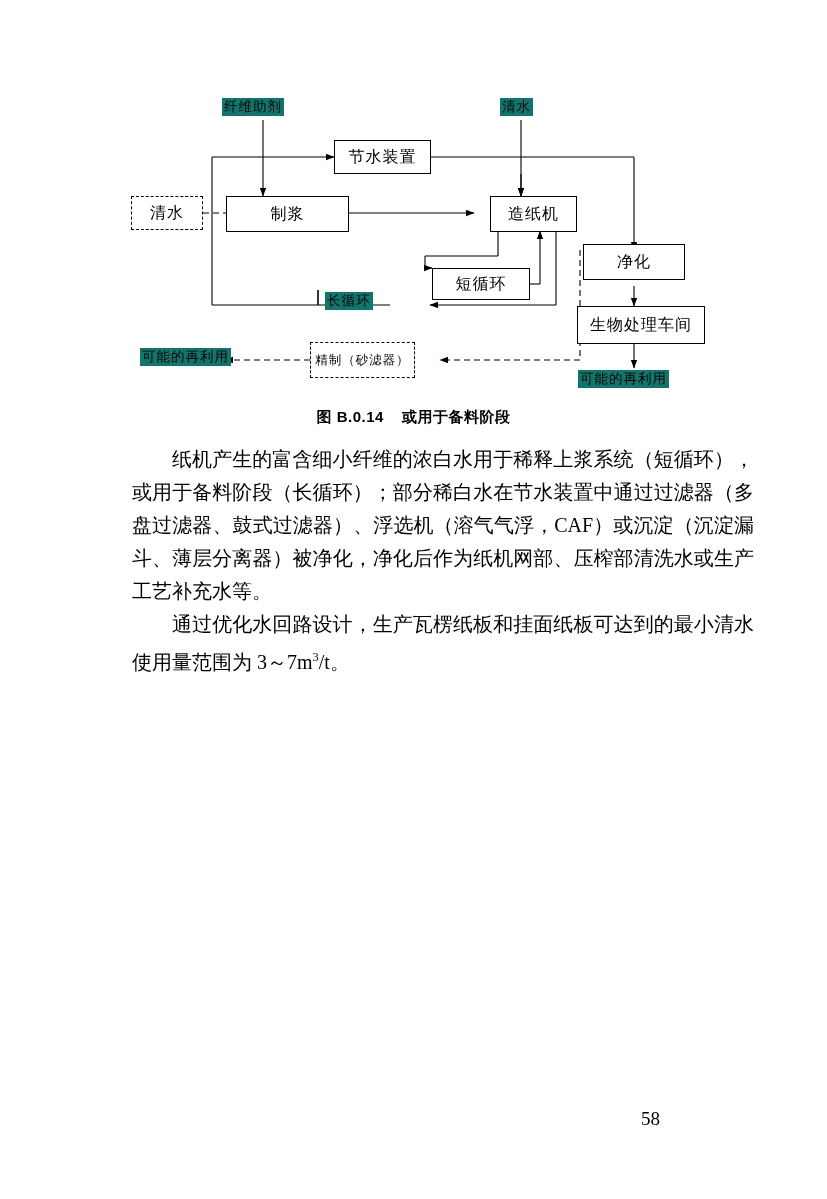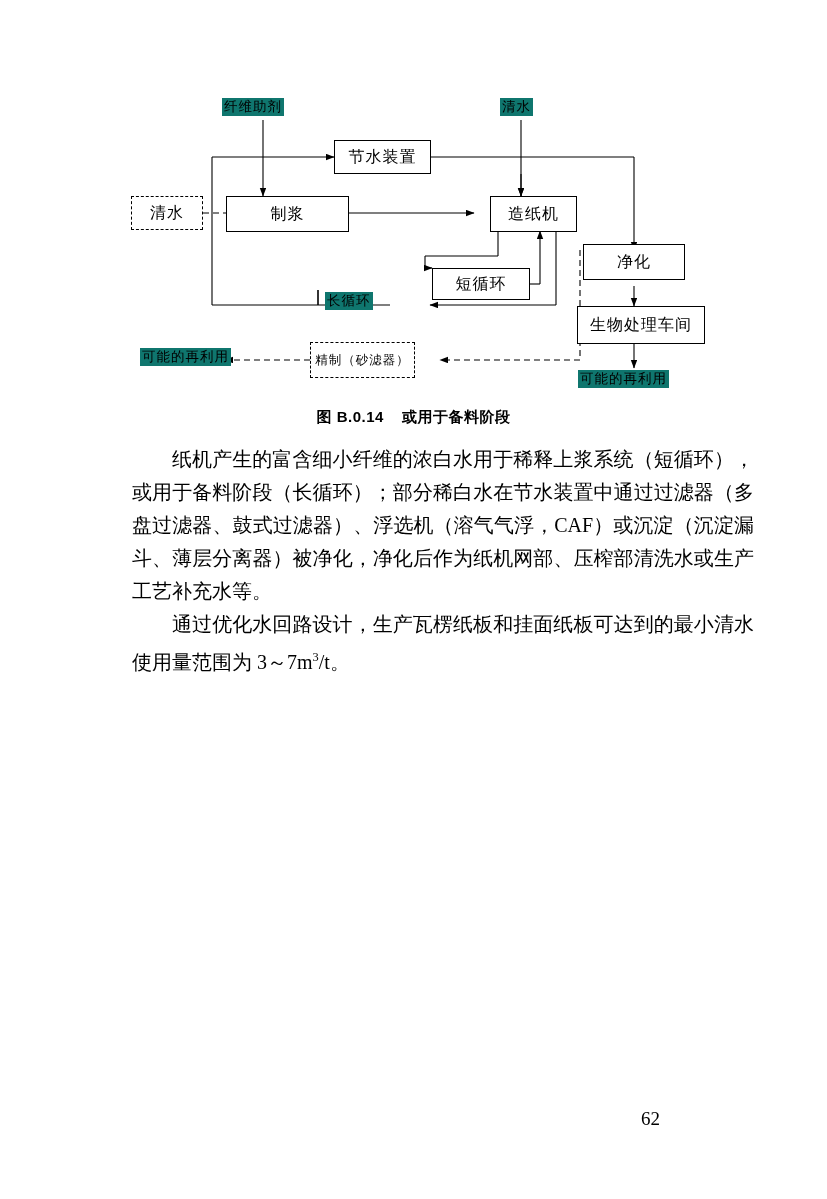"62" span.pn-inner { text: 62 -> 58 }
